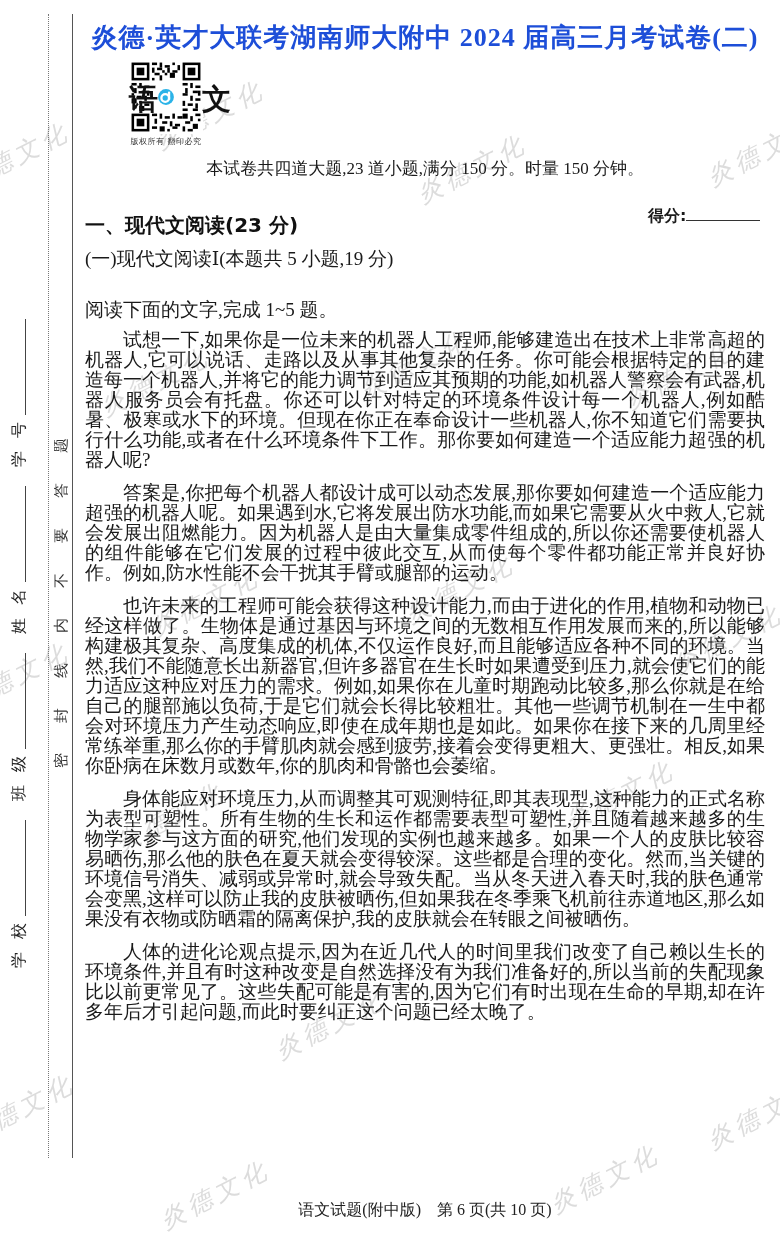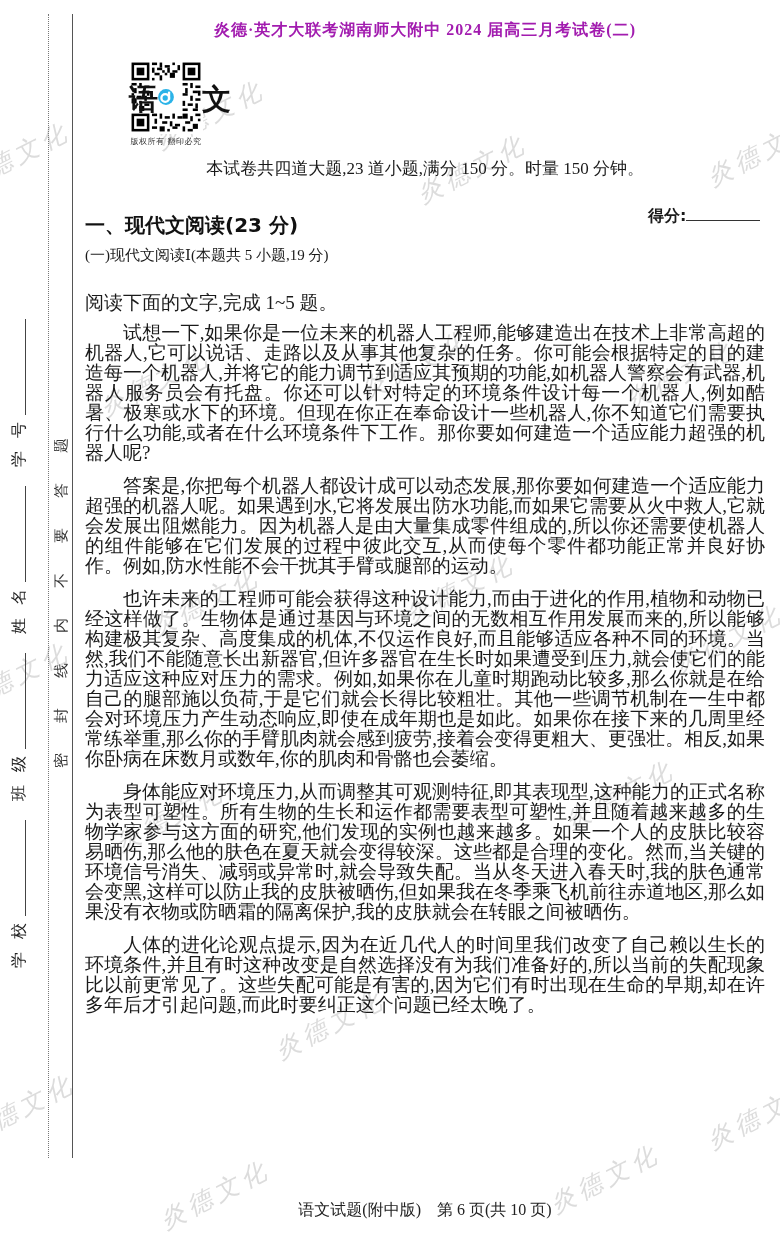"炎德·英才大联考湖南师大附中 2024 届高三月考试卷(二)" .paper-title { color: #a21caf -> #1d4ed8; font-size: 16px -> 26px }
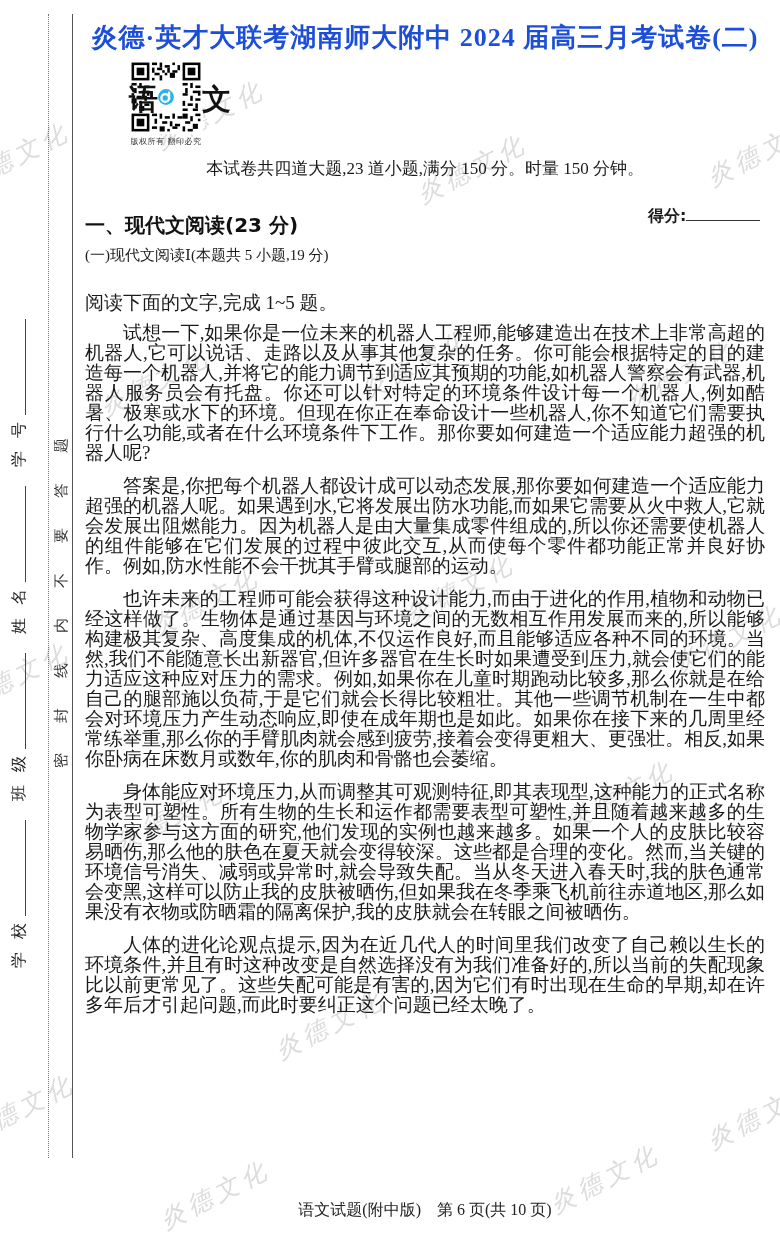"(一)现代文阅读Ⅰ(本题共 5 小题,19 分)" .h2 { font-size: 15px -> 19px }
